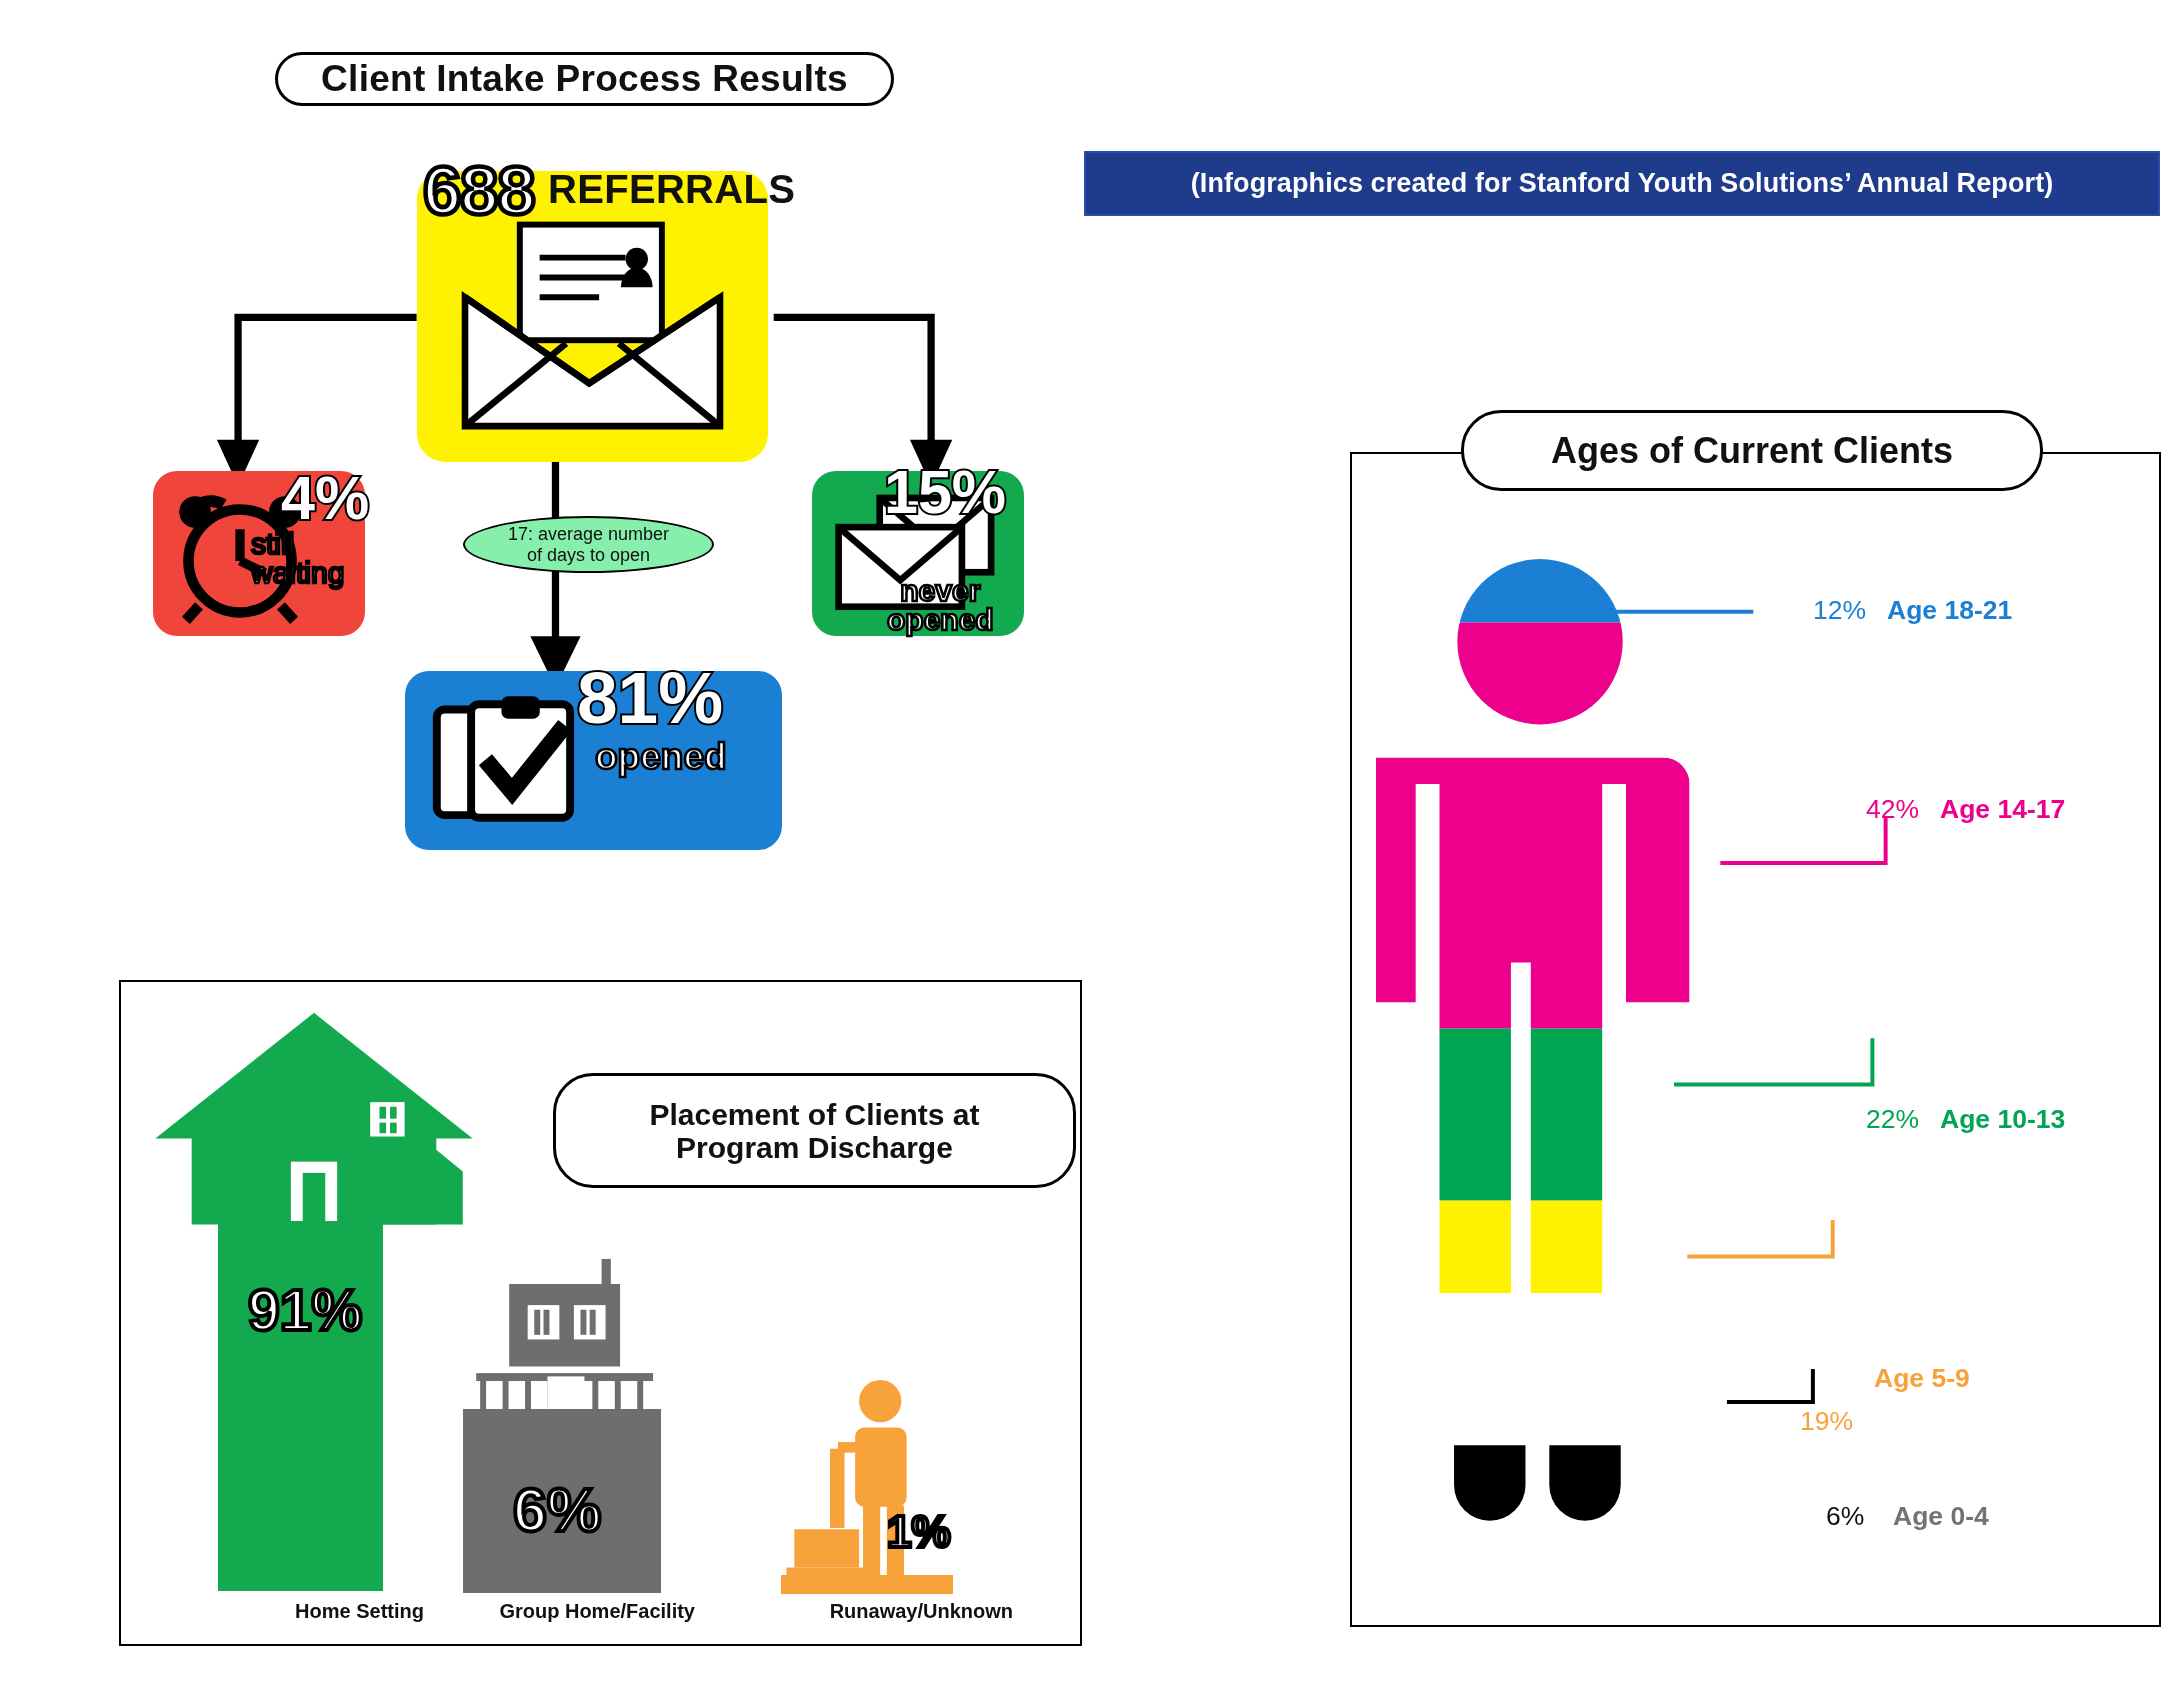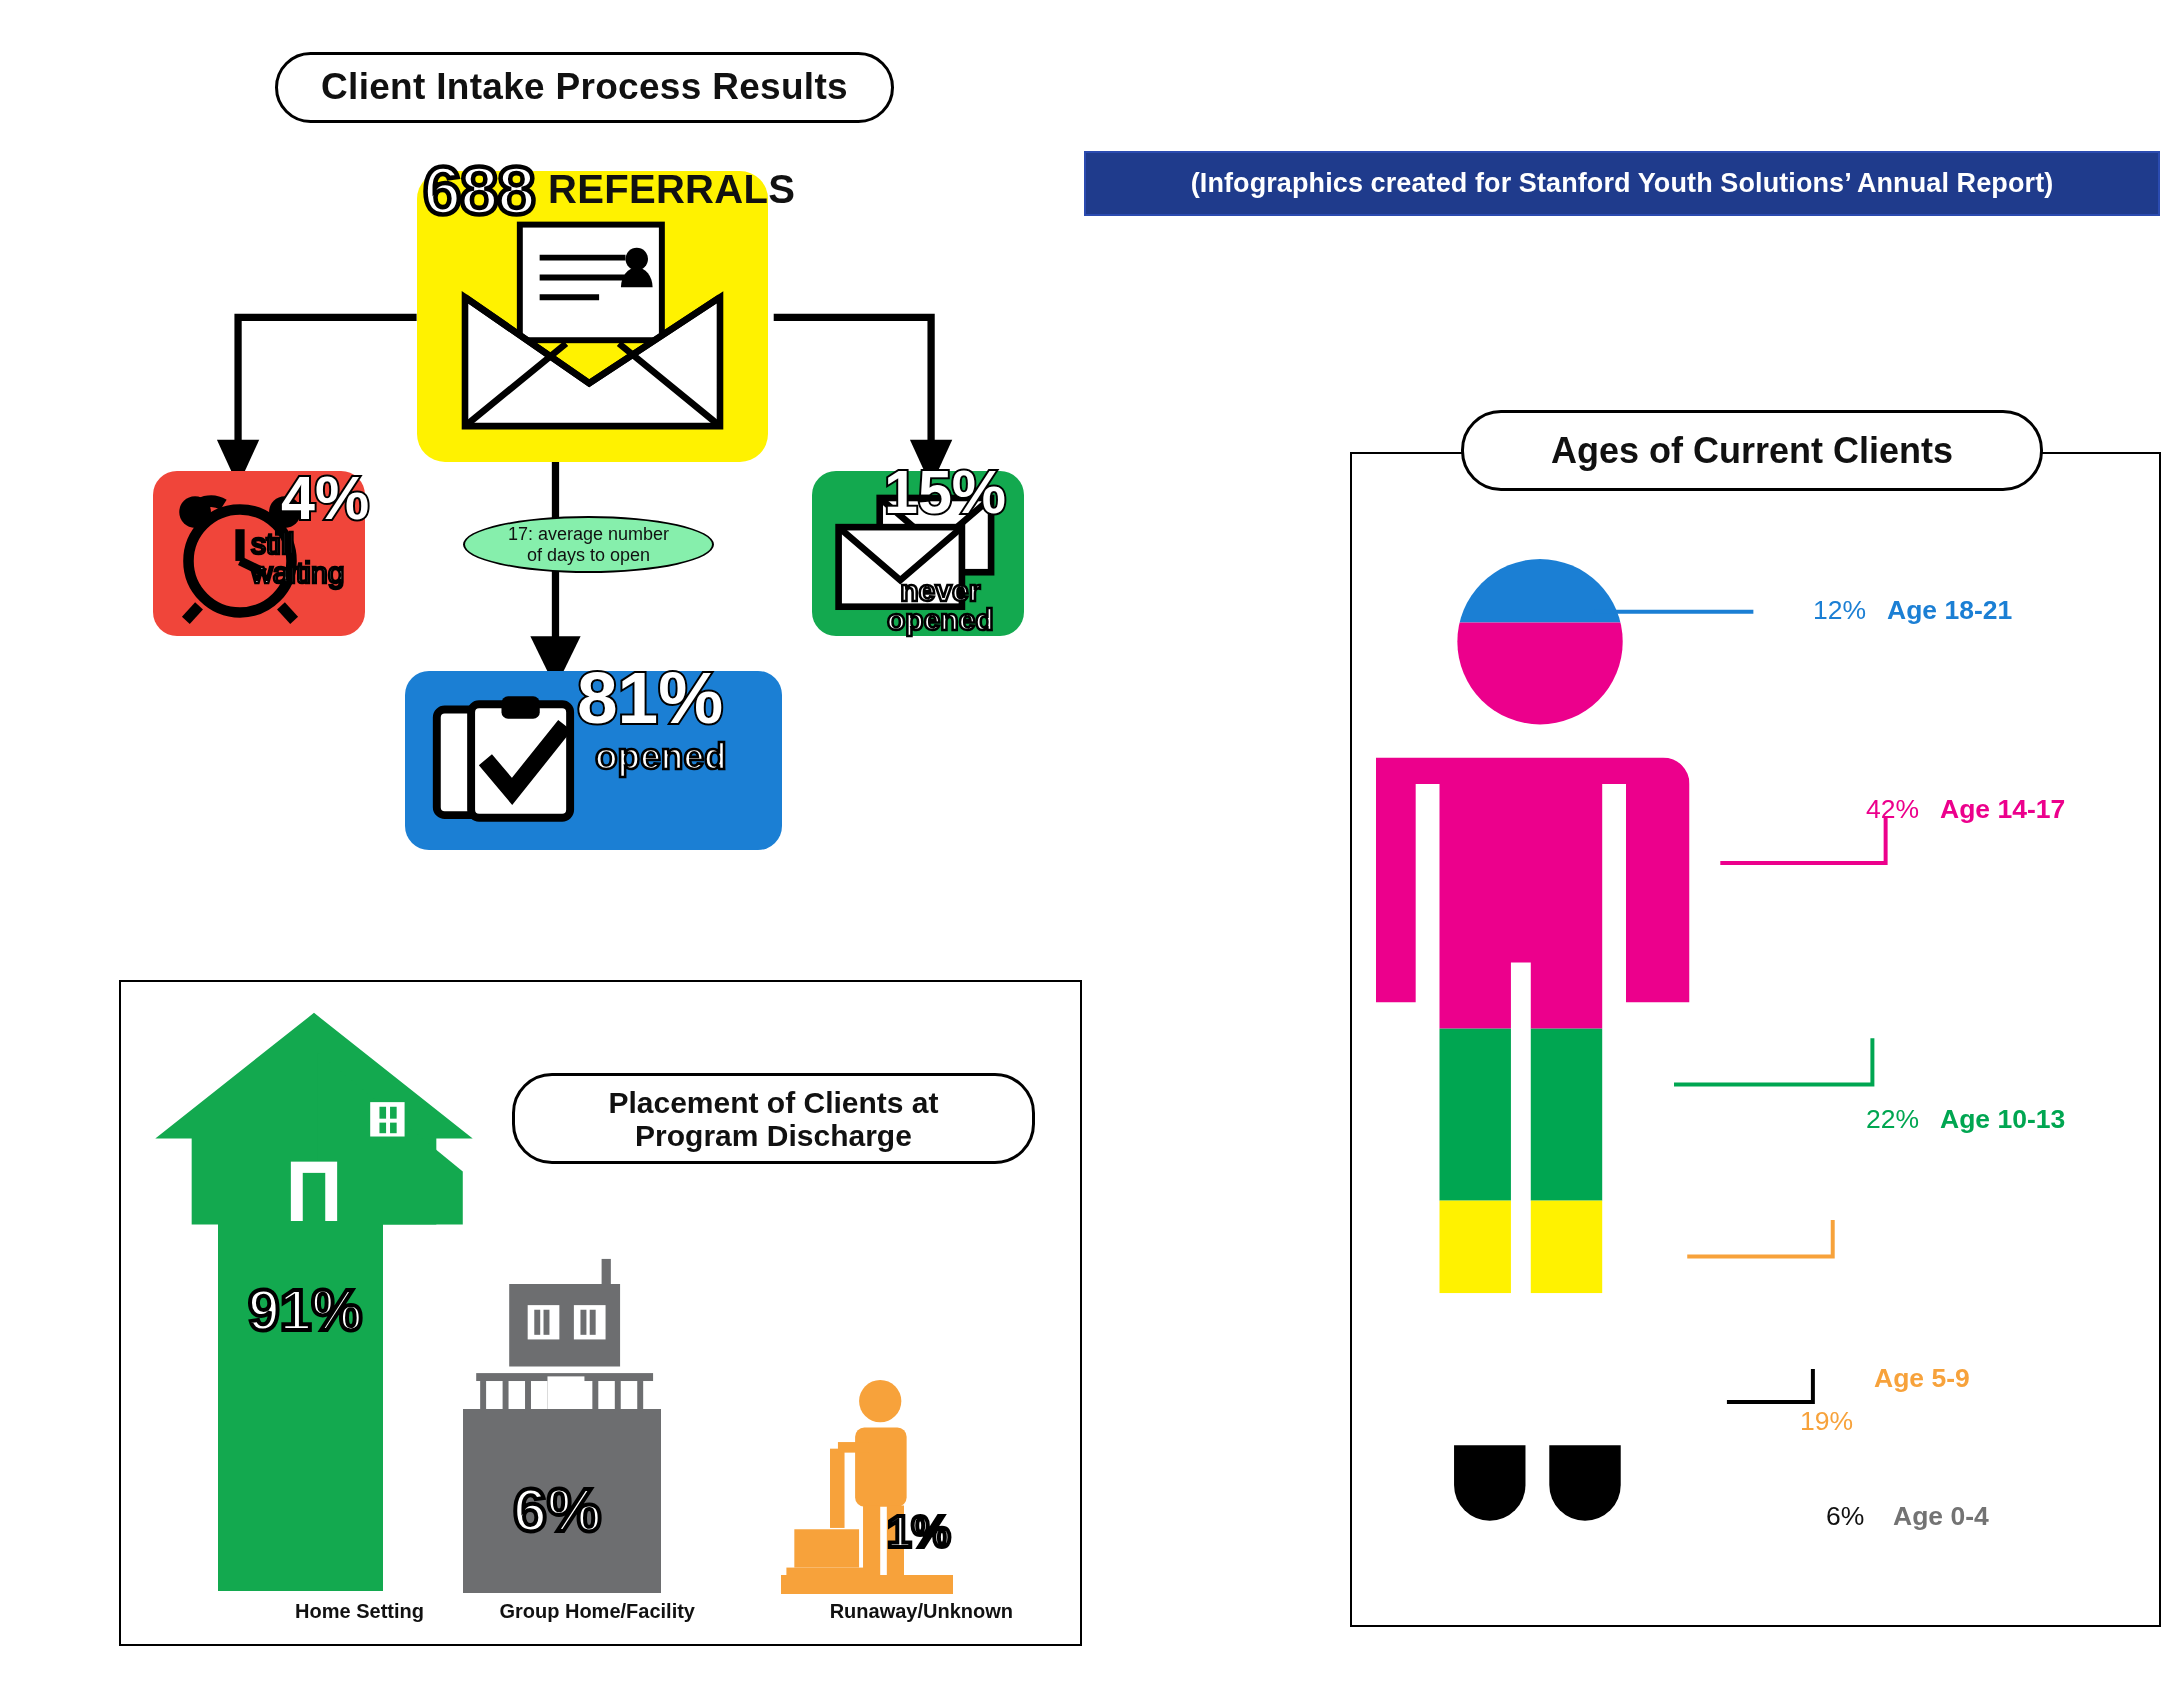"Client Intake Process Results" #intake-title { height: 71px -> 54px }
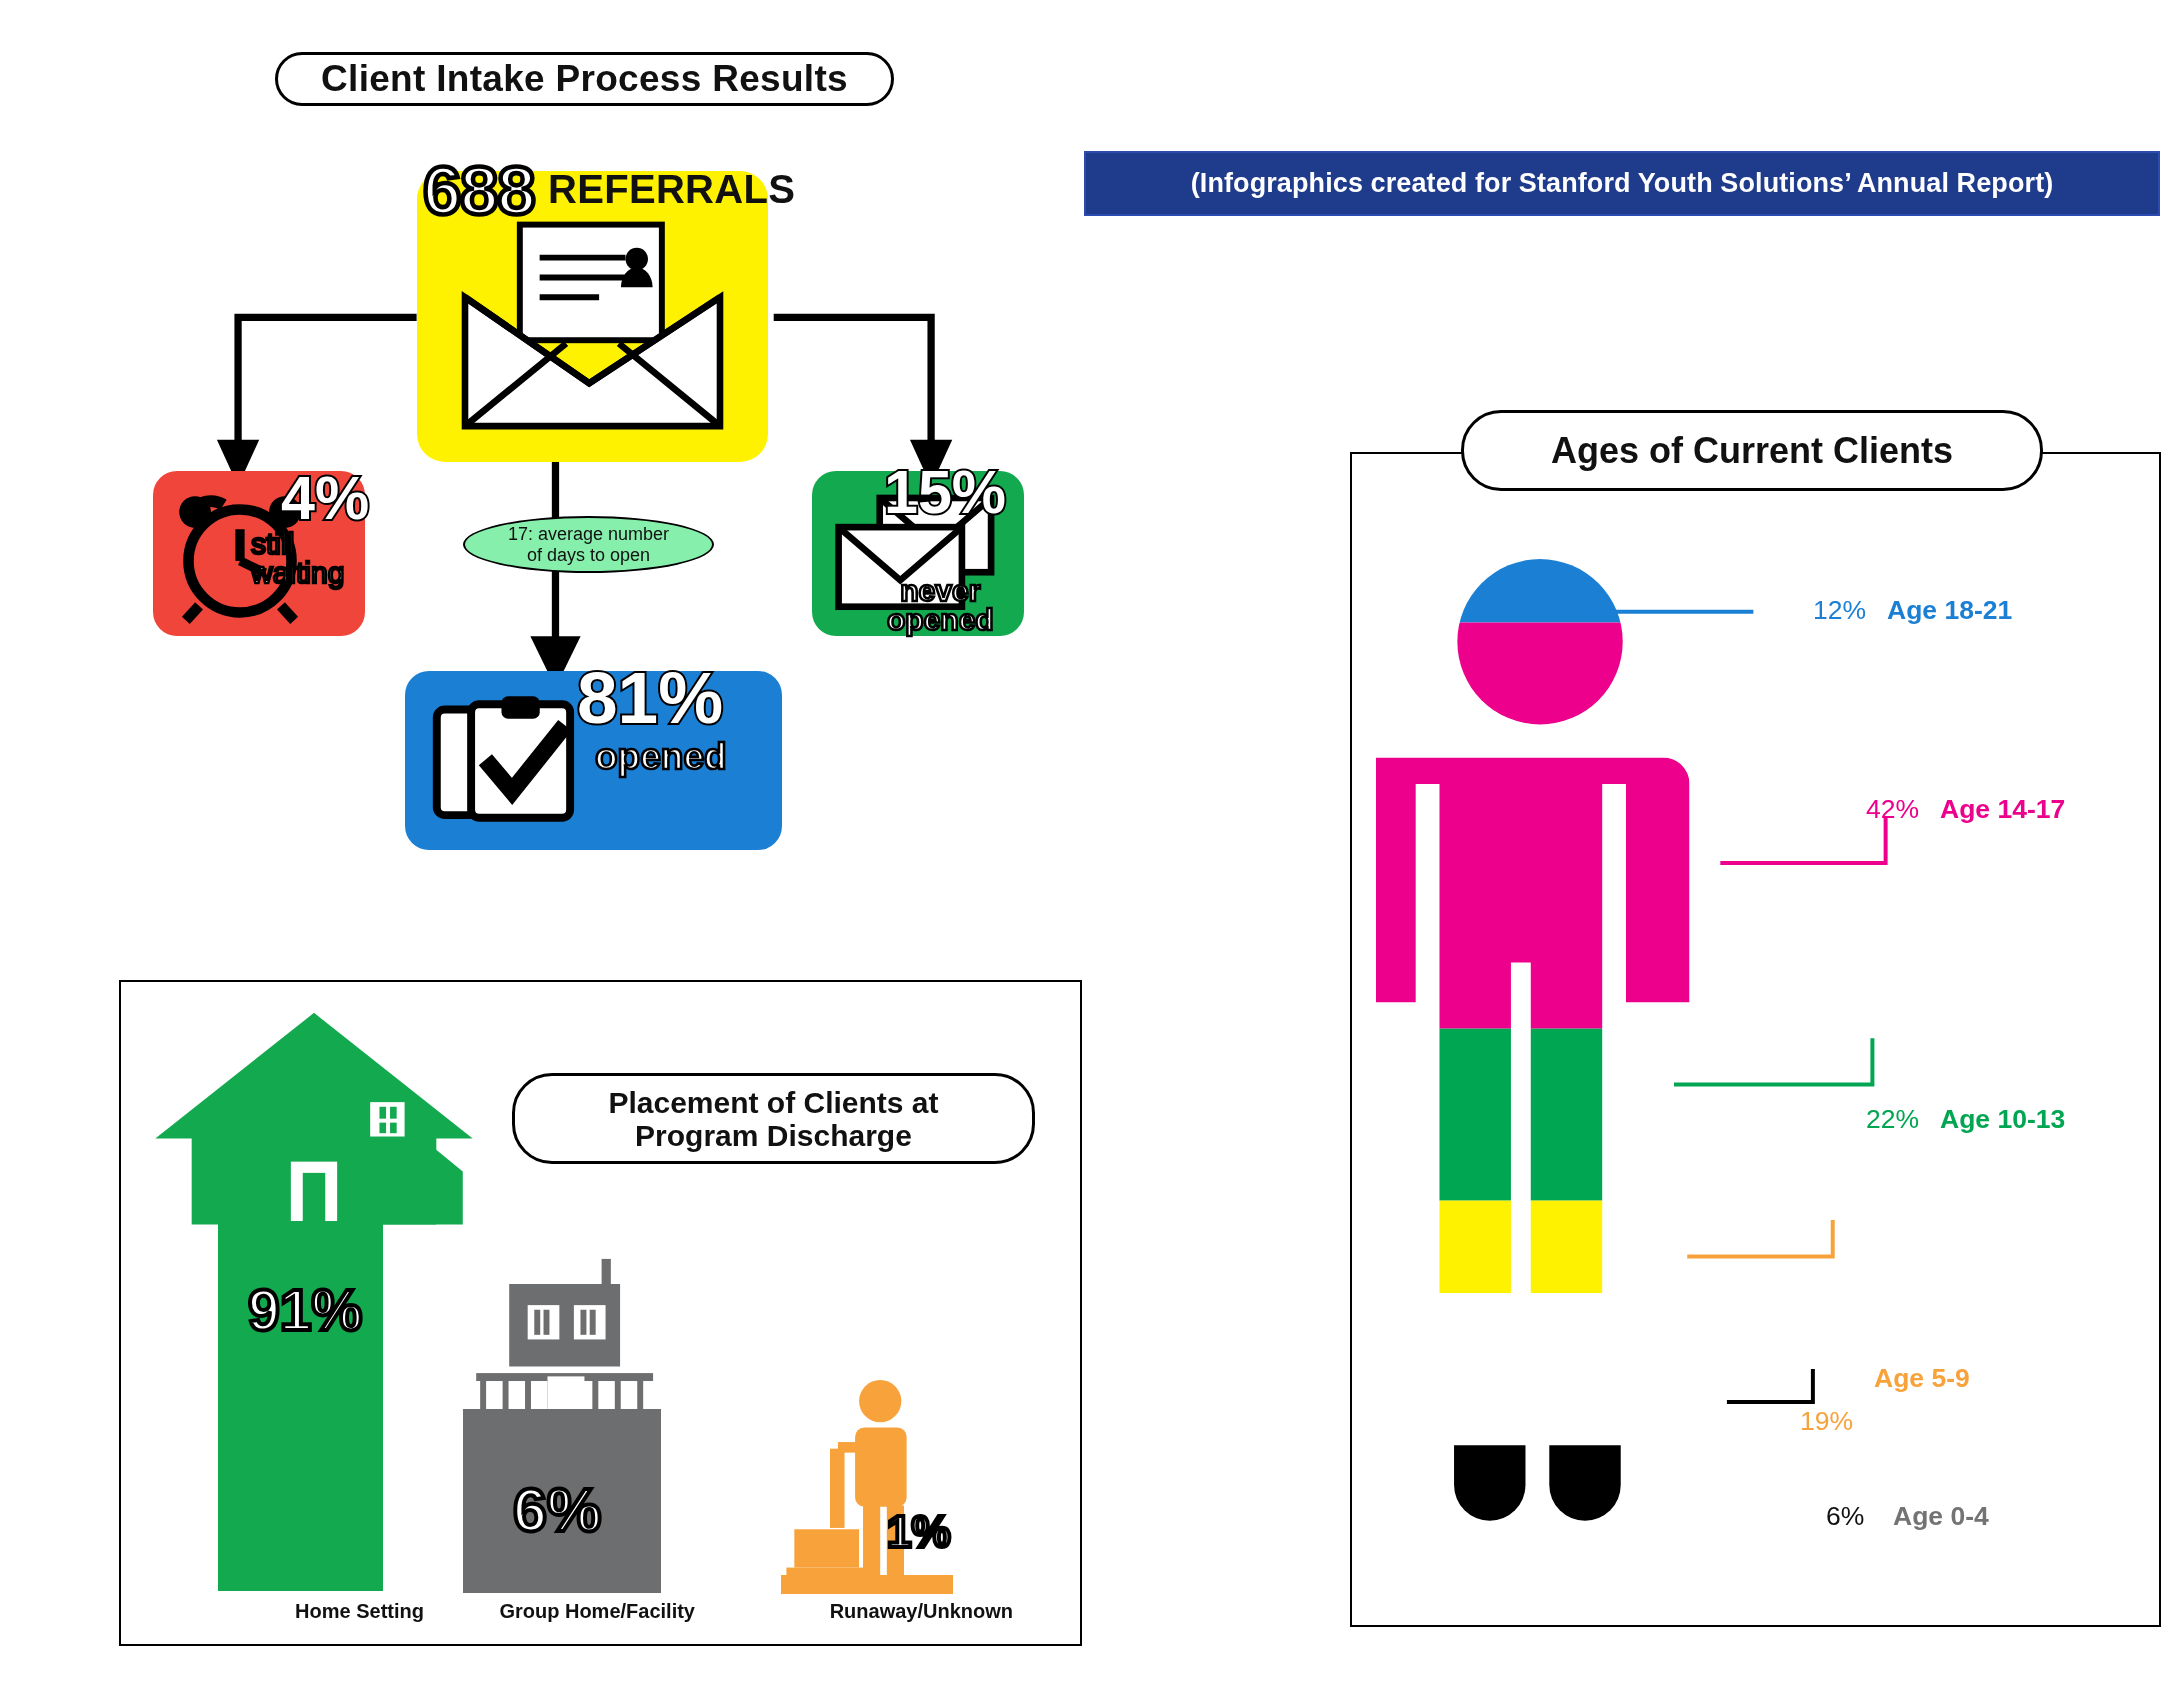"Placement of Clients at" #placement-title { height: 91px -> 115px; left: 512px -> 553px }
